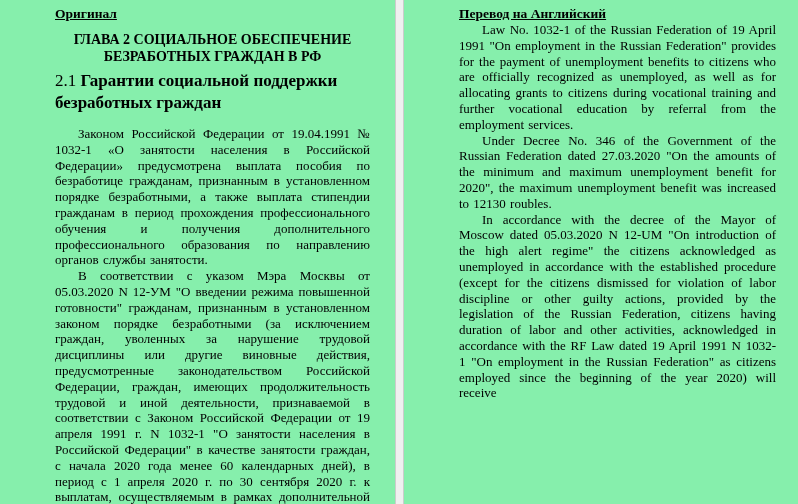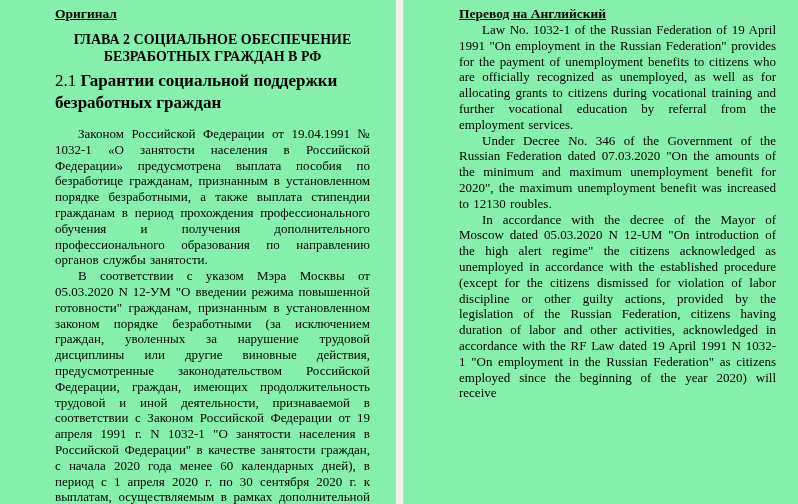"Under Decree No. 346 of" p.body-par { text: 07.03.2020 -> 27.03.2020 }
